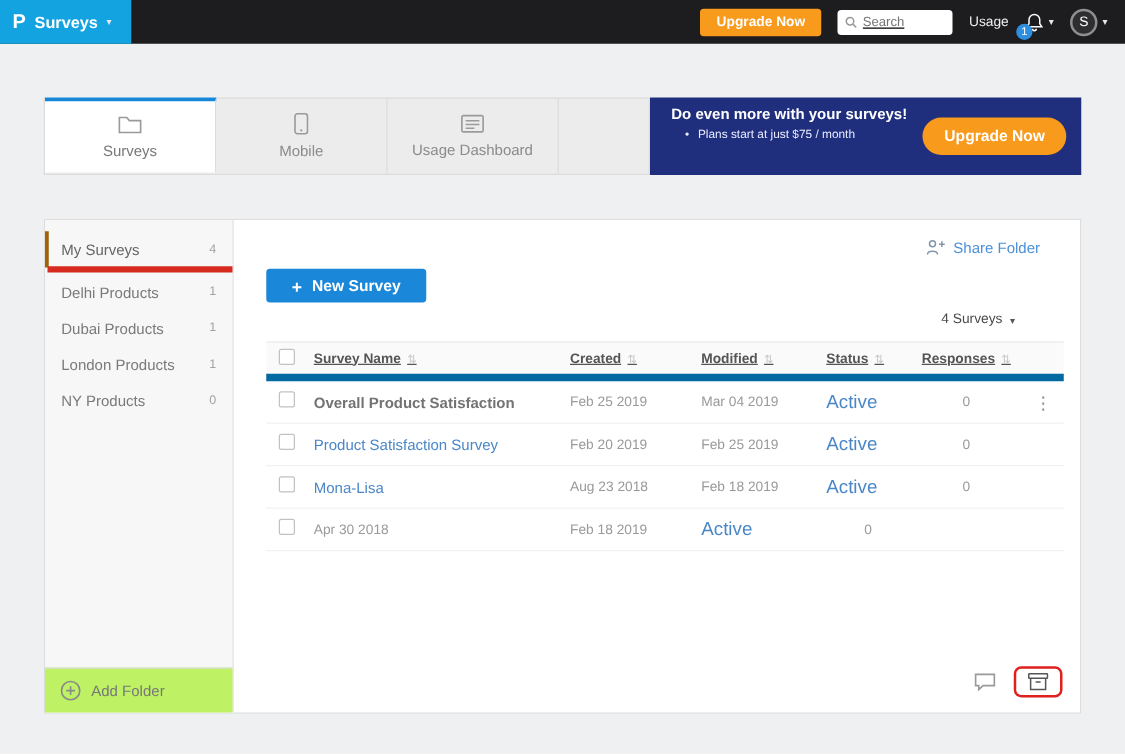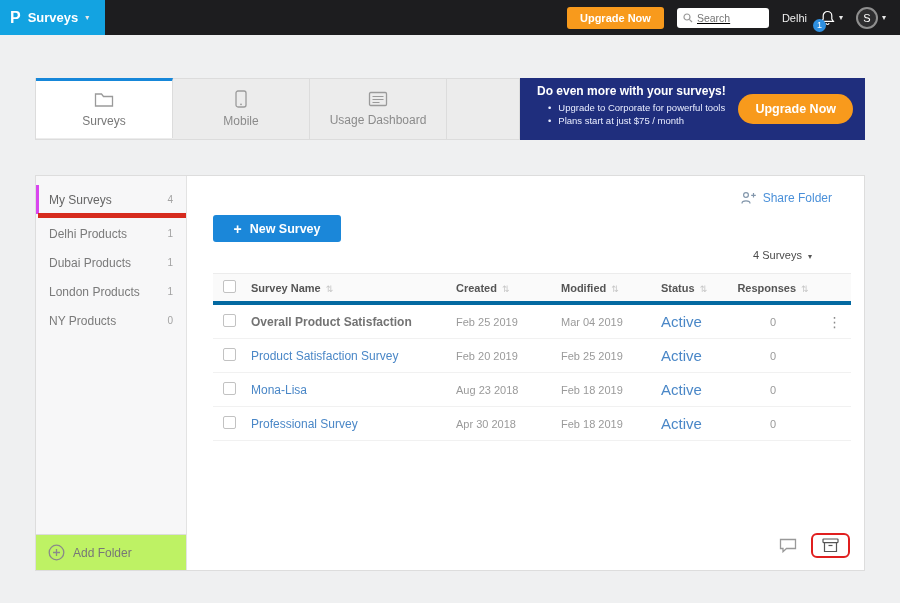"Delhi" span.help { text: Delhi -> Usage }
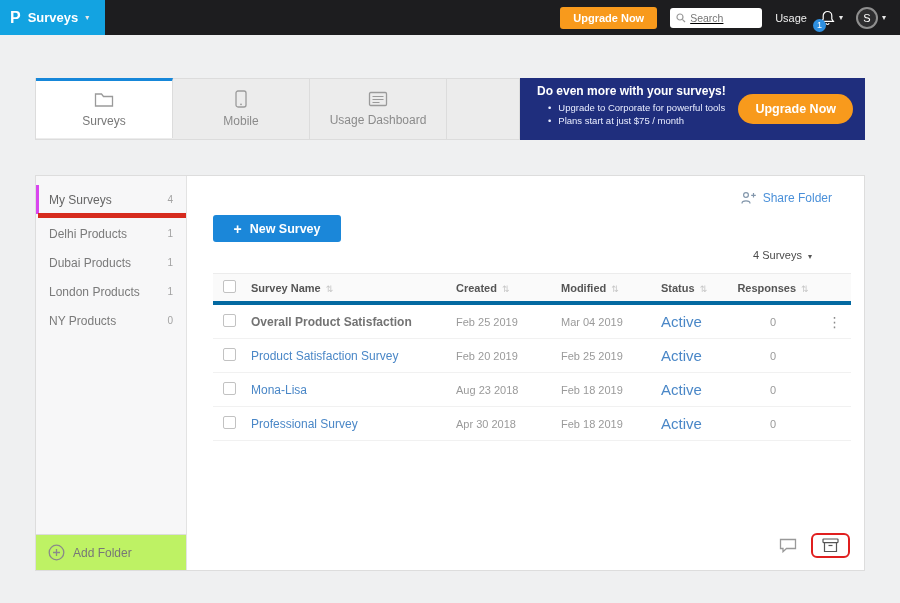"Upgrade to Corporate for powerful" li { html: <li>Upgrade to Corporate for powerful tools</li> -> none }
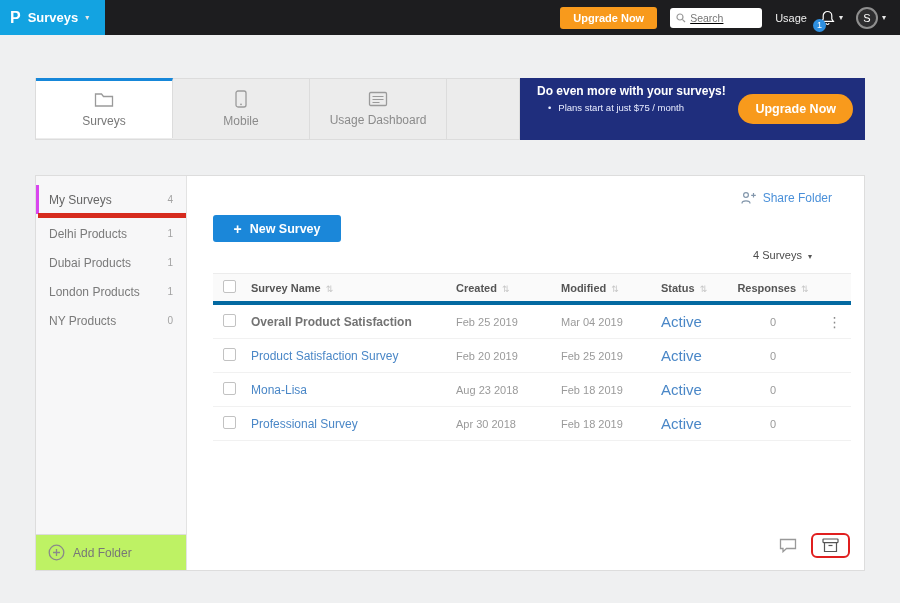"My Surveys" .folder.active { border-left: 3px solid #d946ef -> 3px solid #a16207 }
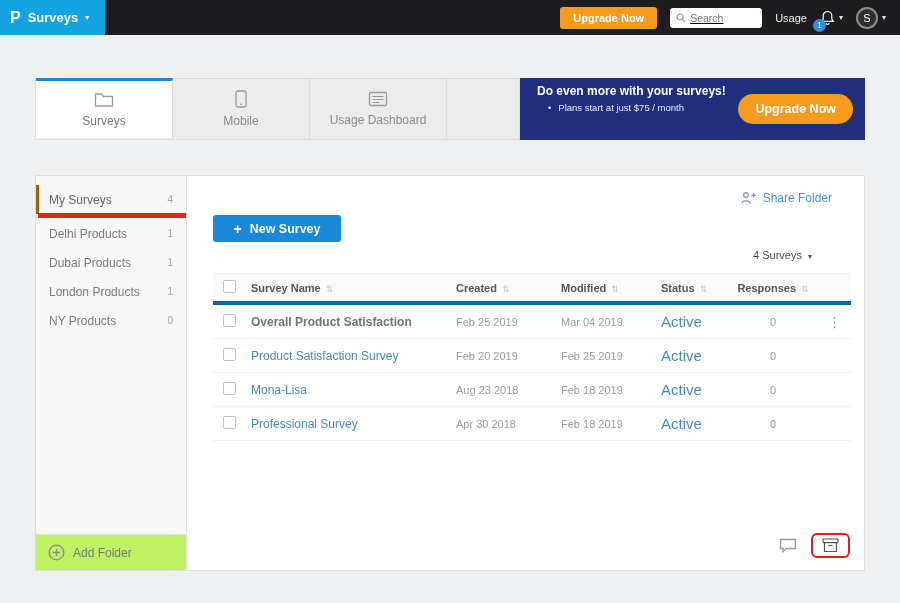"Survey Name ⇅" .thead { border-bottom: 4px solid #0369a1 -> 6px solid #0369a1; text-decoration: none -> underline }
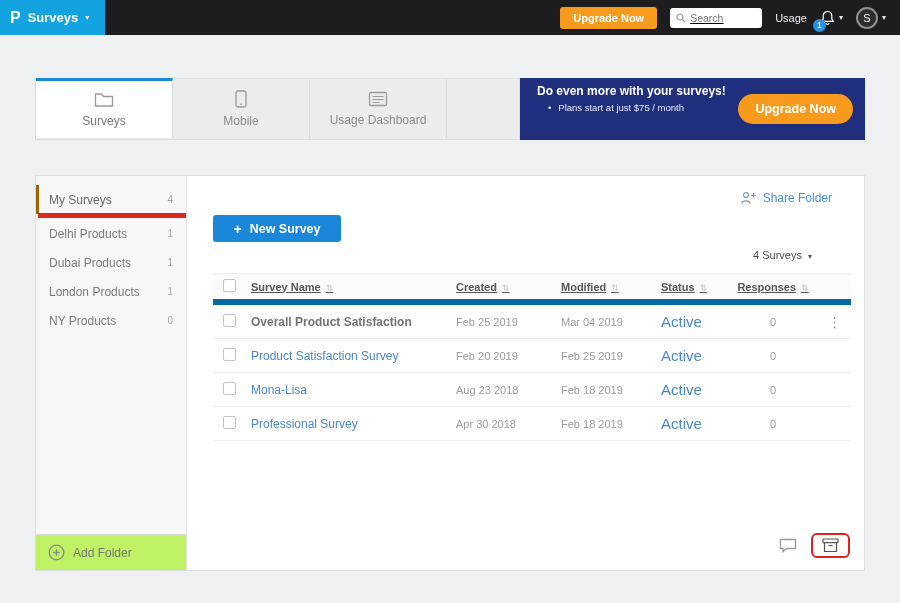"Professional Survey" span.sname { html: <span>Professional Survey</span> -> none }
